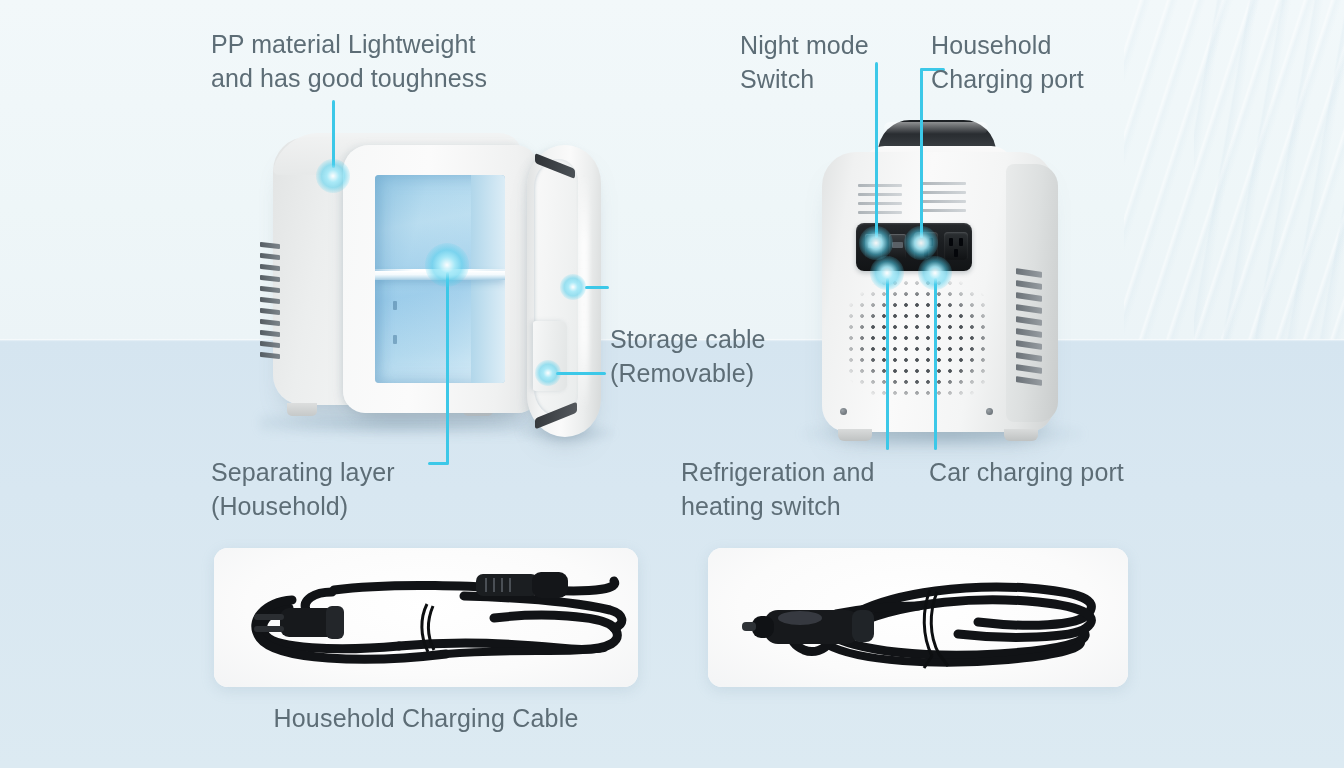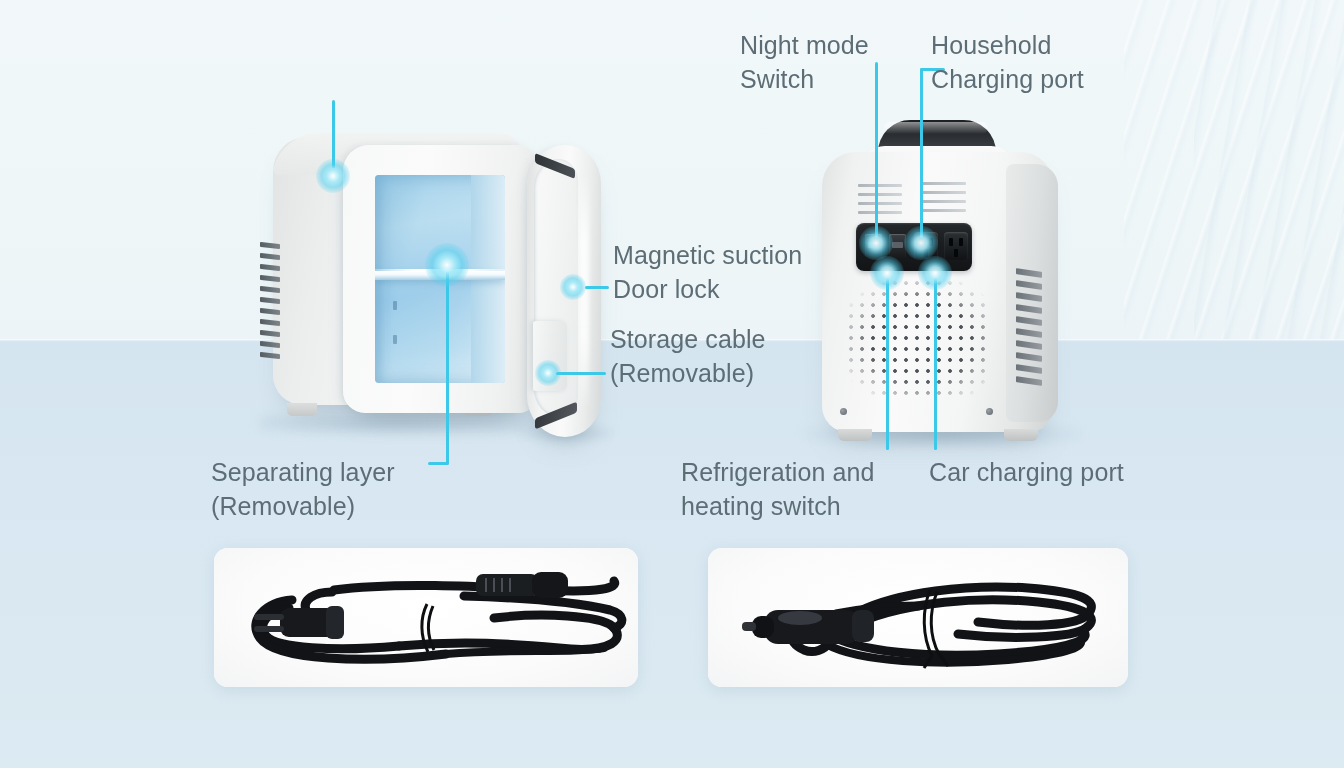"PP material Lightweight" div.callout { html: none -> <div>PP material Lightweight and has good toughness</div> }
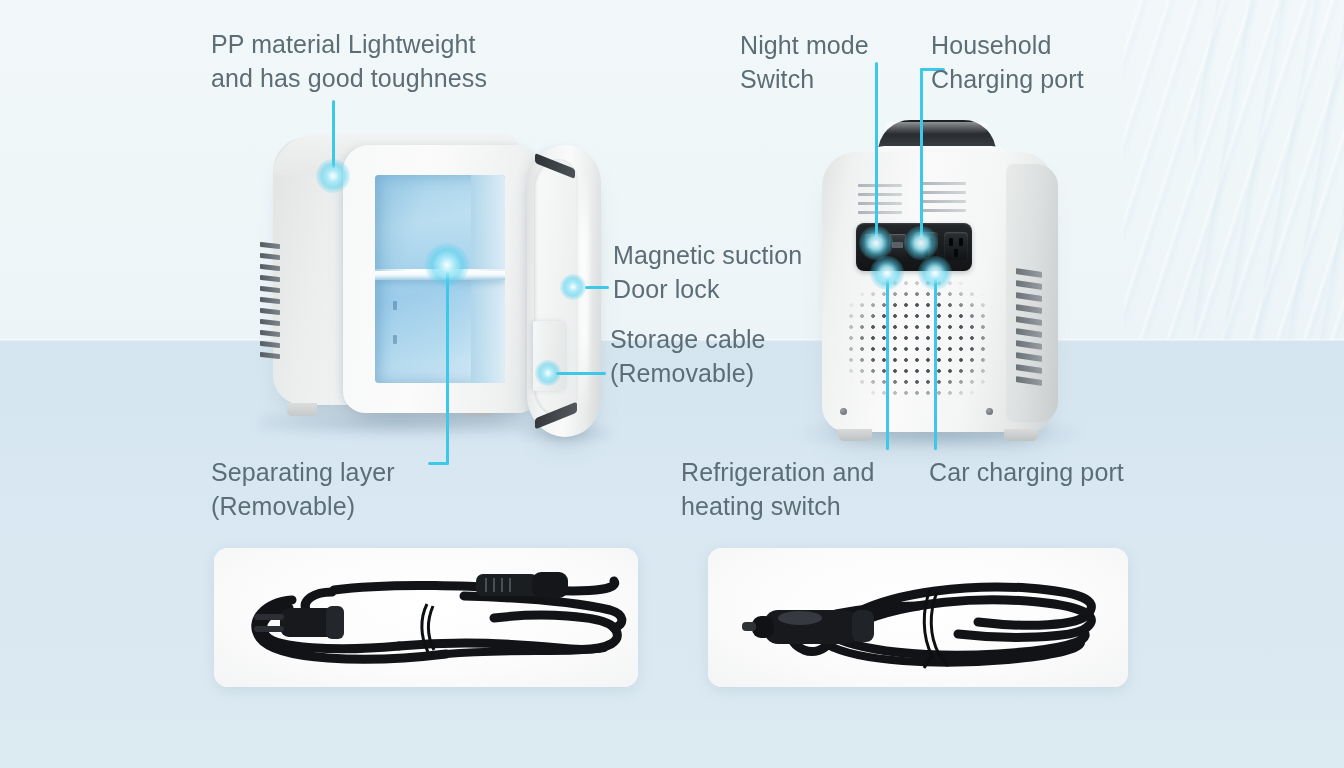"Magnetic suction" div.callout { html: <div>Magnetic suction Door lock</div> -> none }
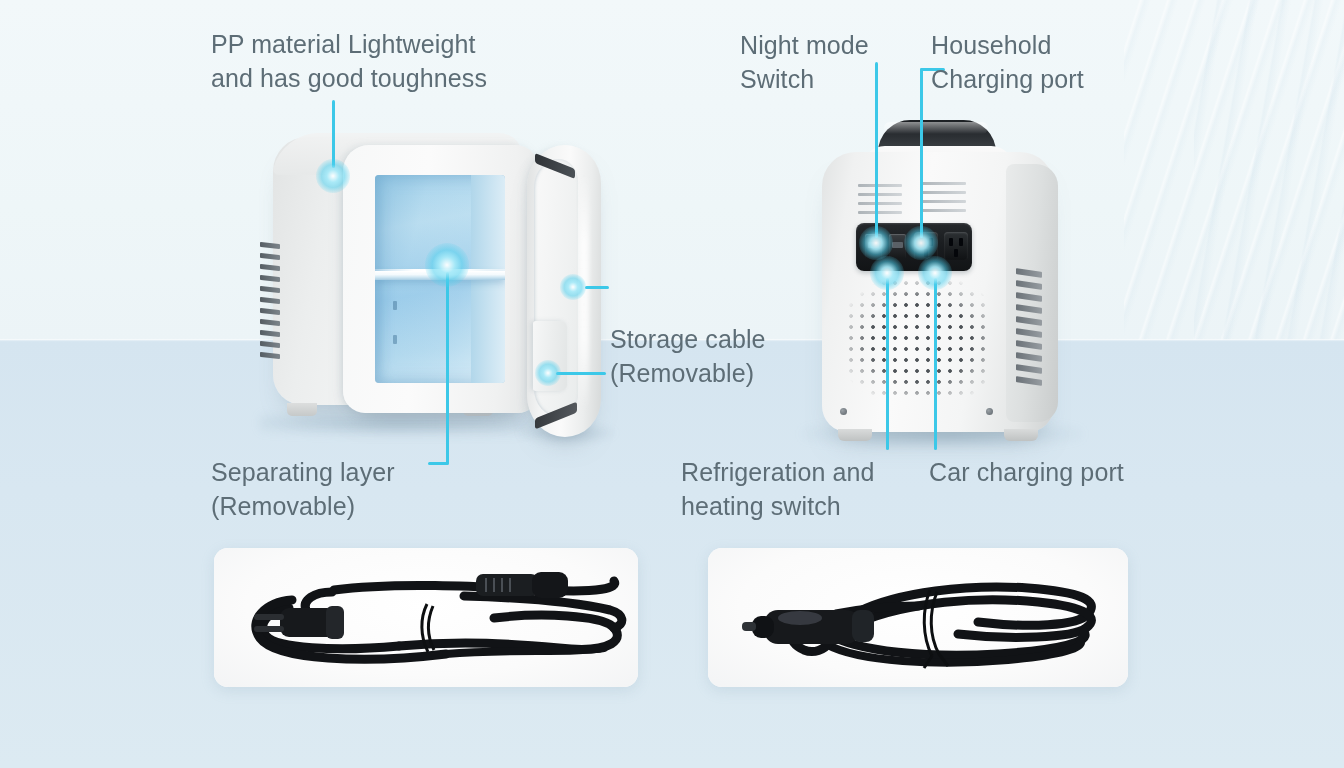"Separating layer" div.callout { text: Removable -> Household }
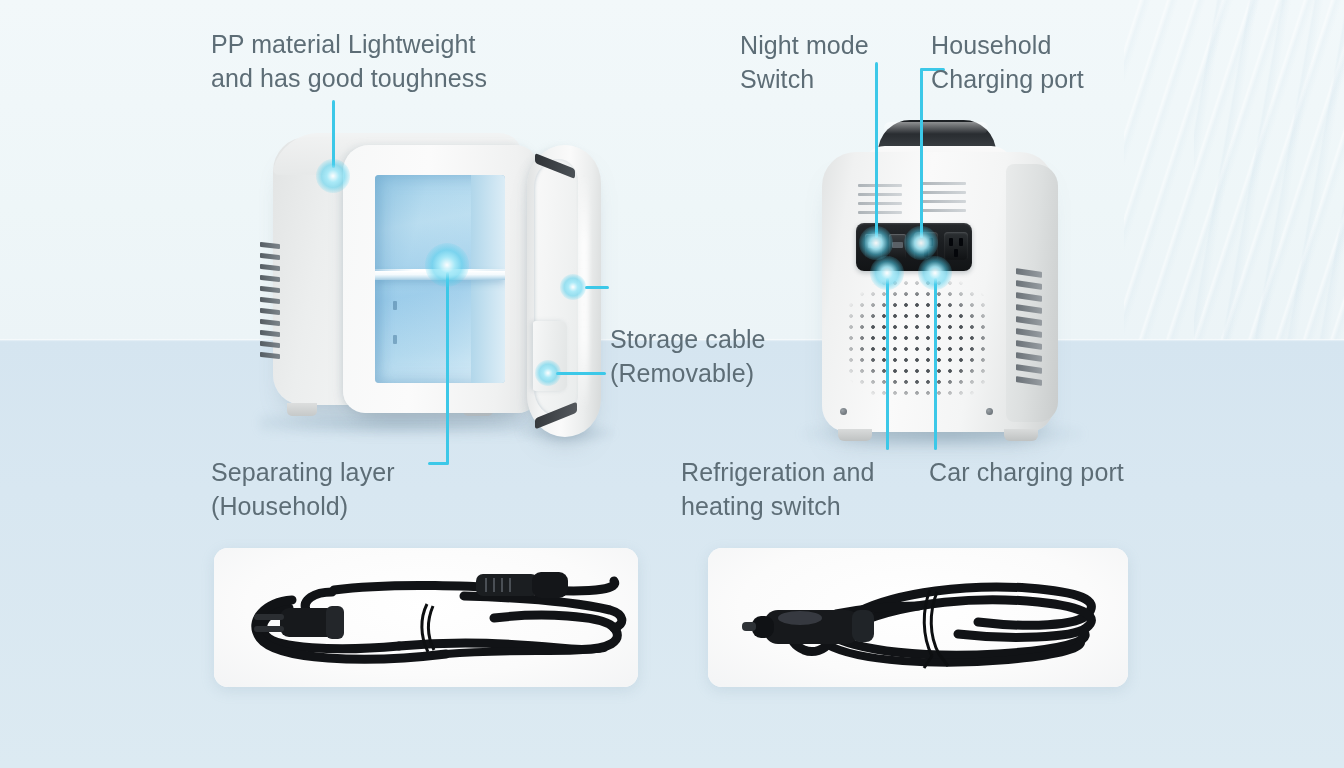"Household Charging Cable" div.card-label { html: none -> <div>Household Charging Cable</div> }
